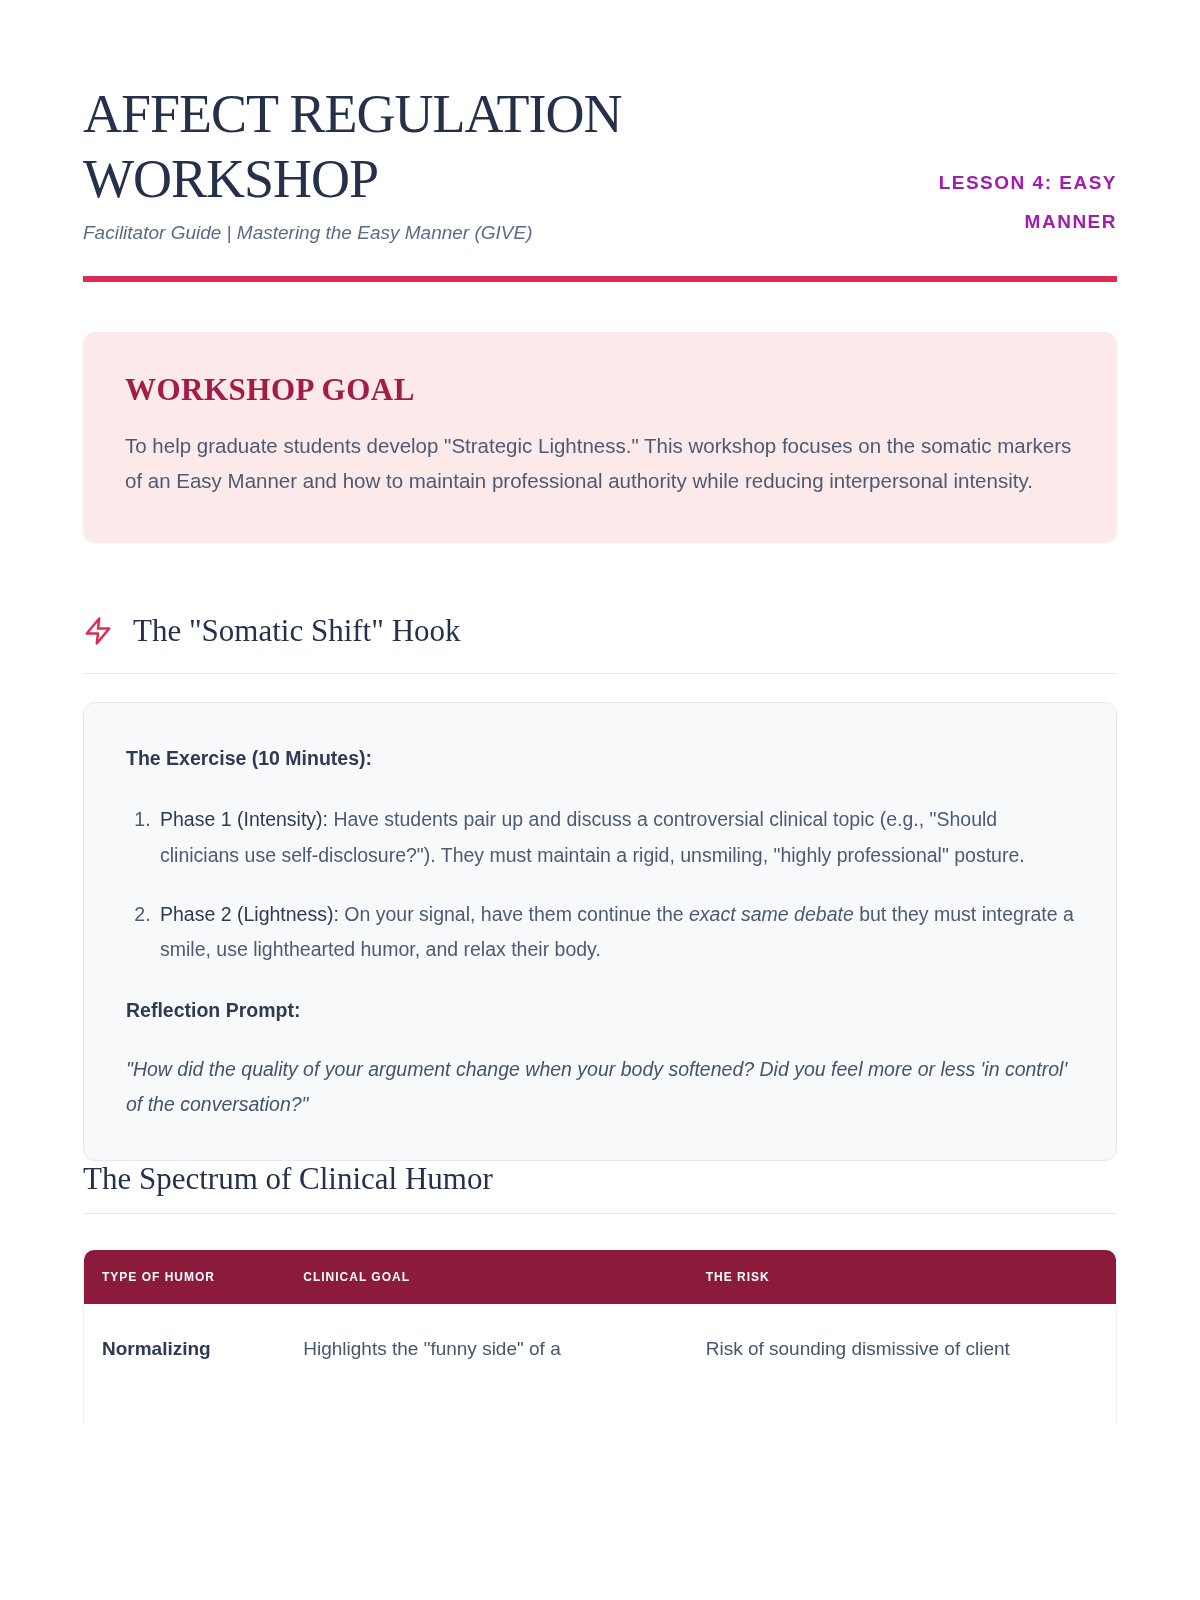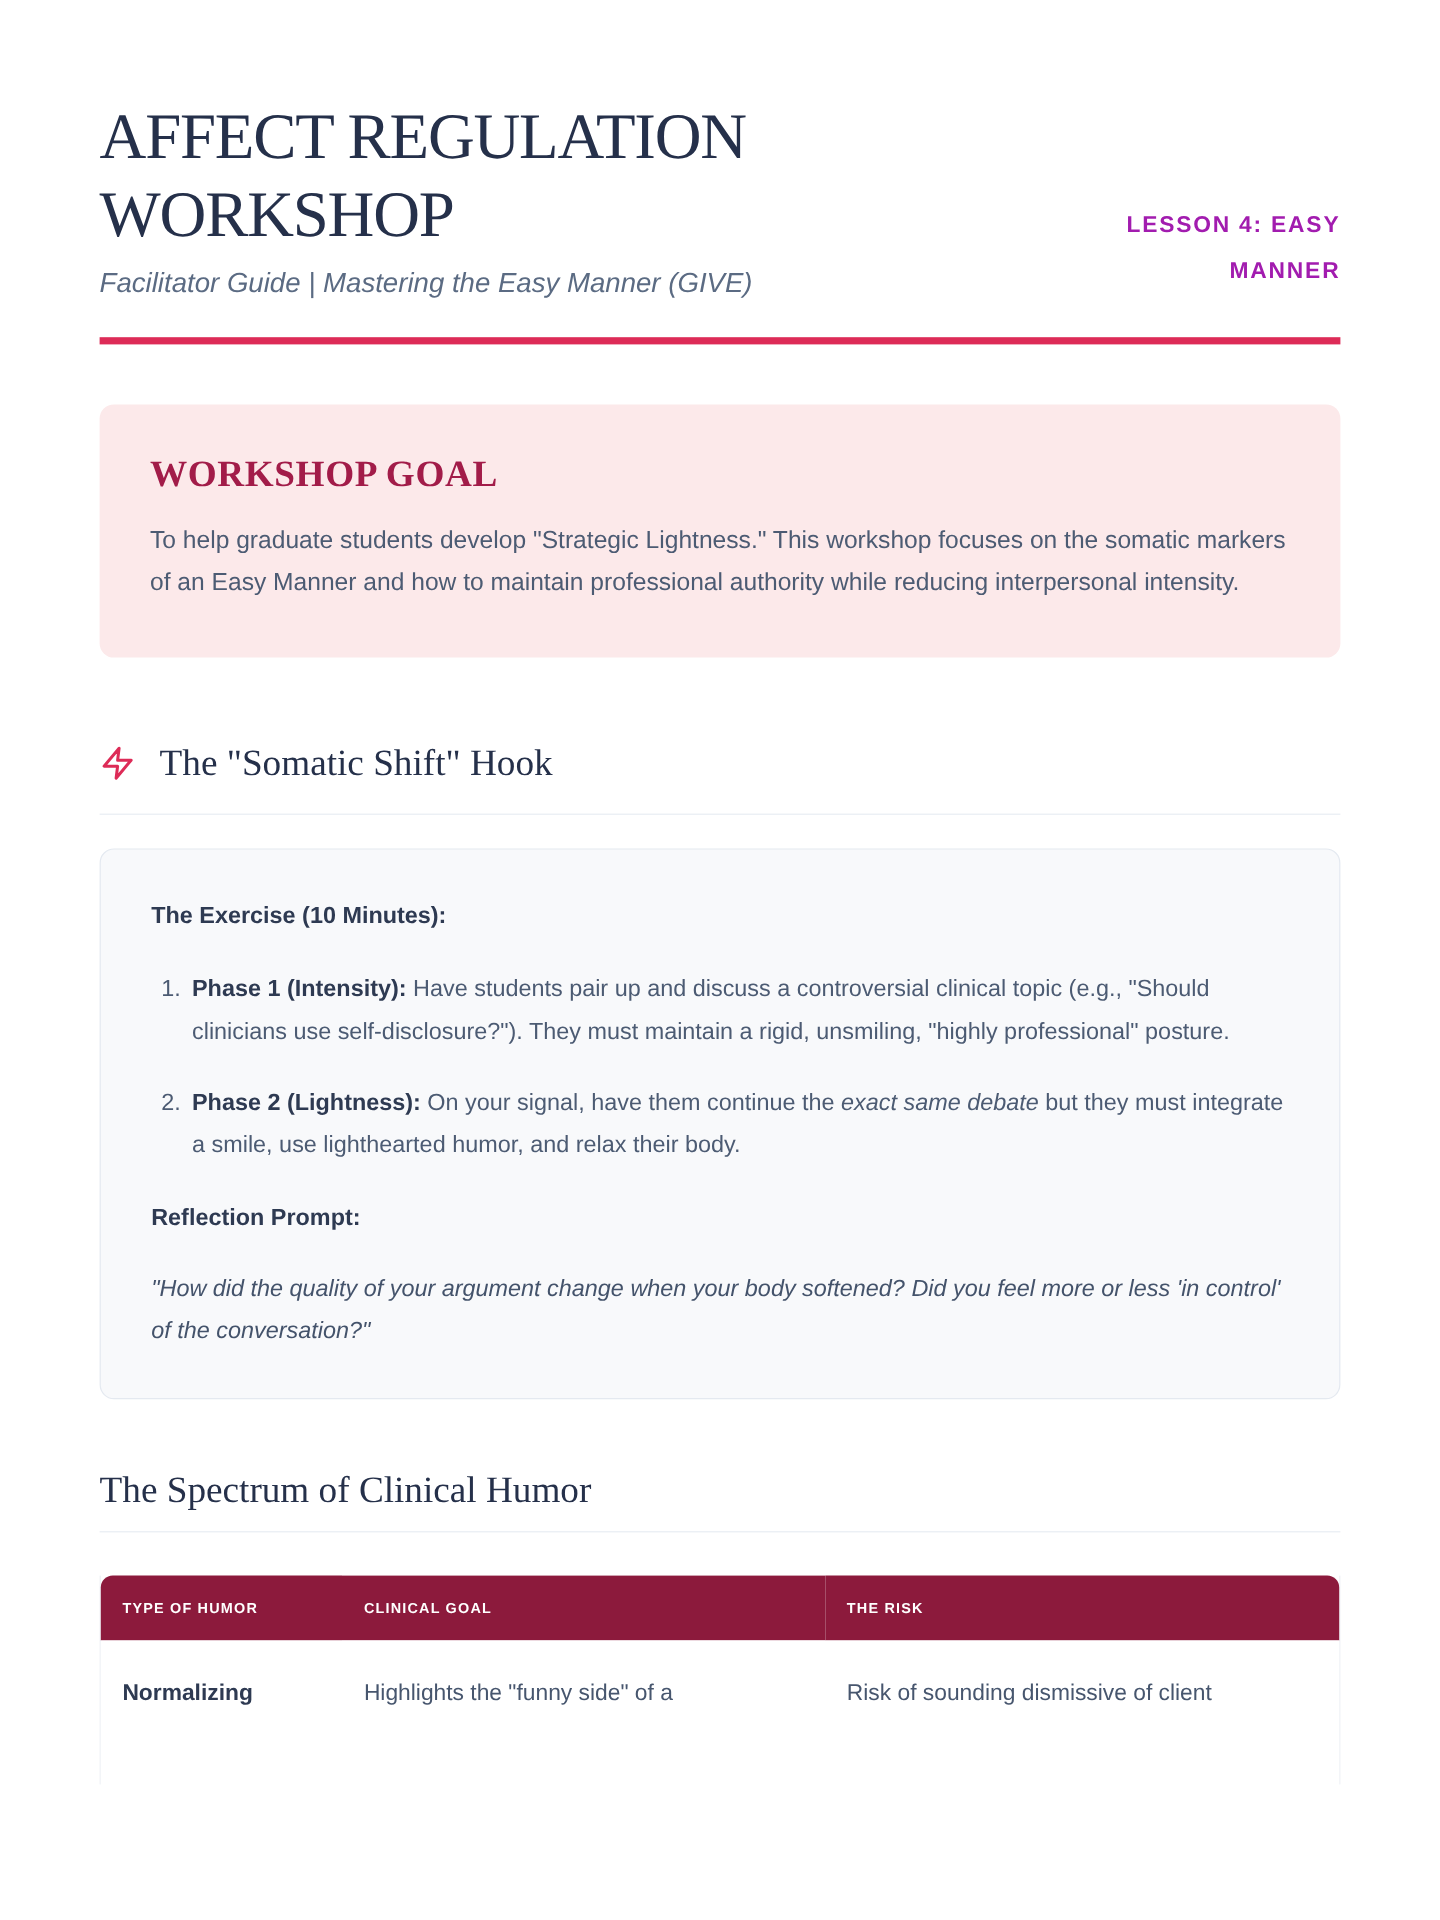"Facilitator Guide | Mastering the" .subtitle { font-size: 23px -> 19px }
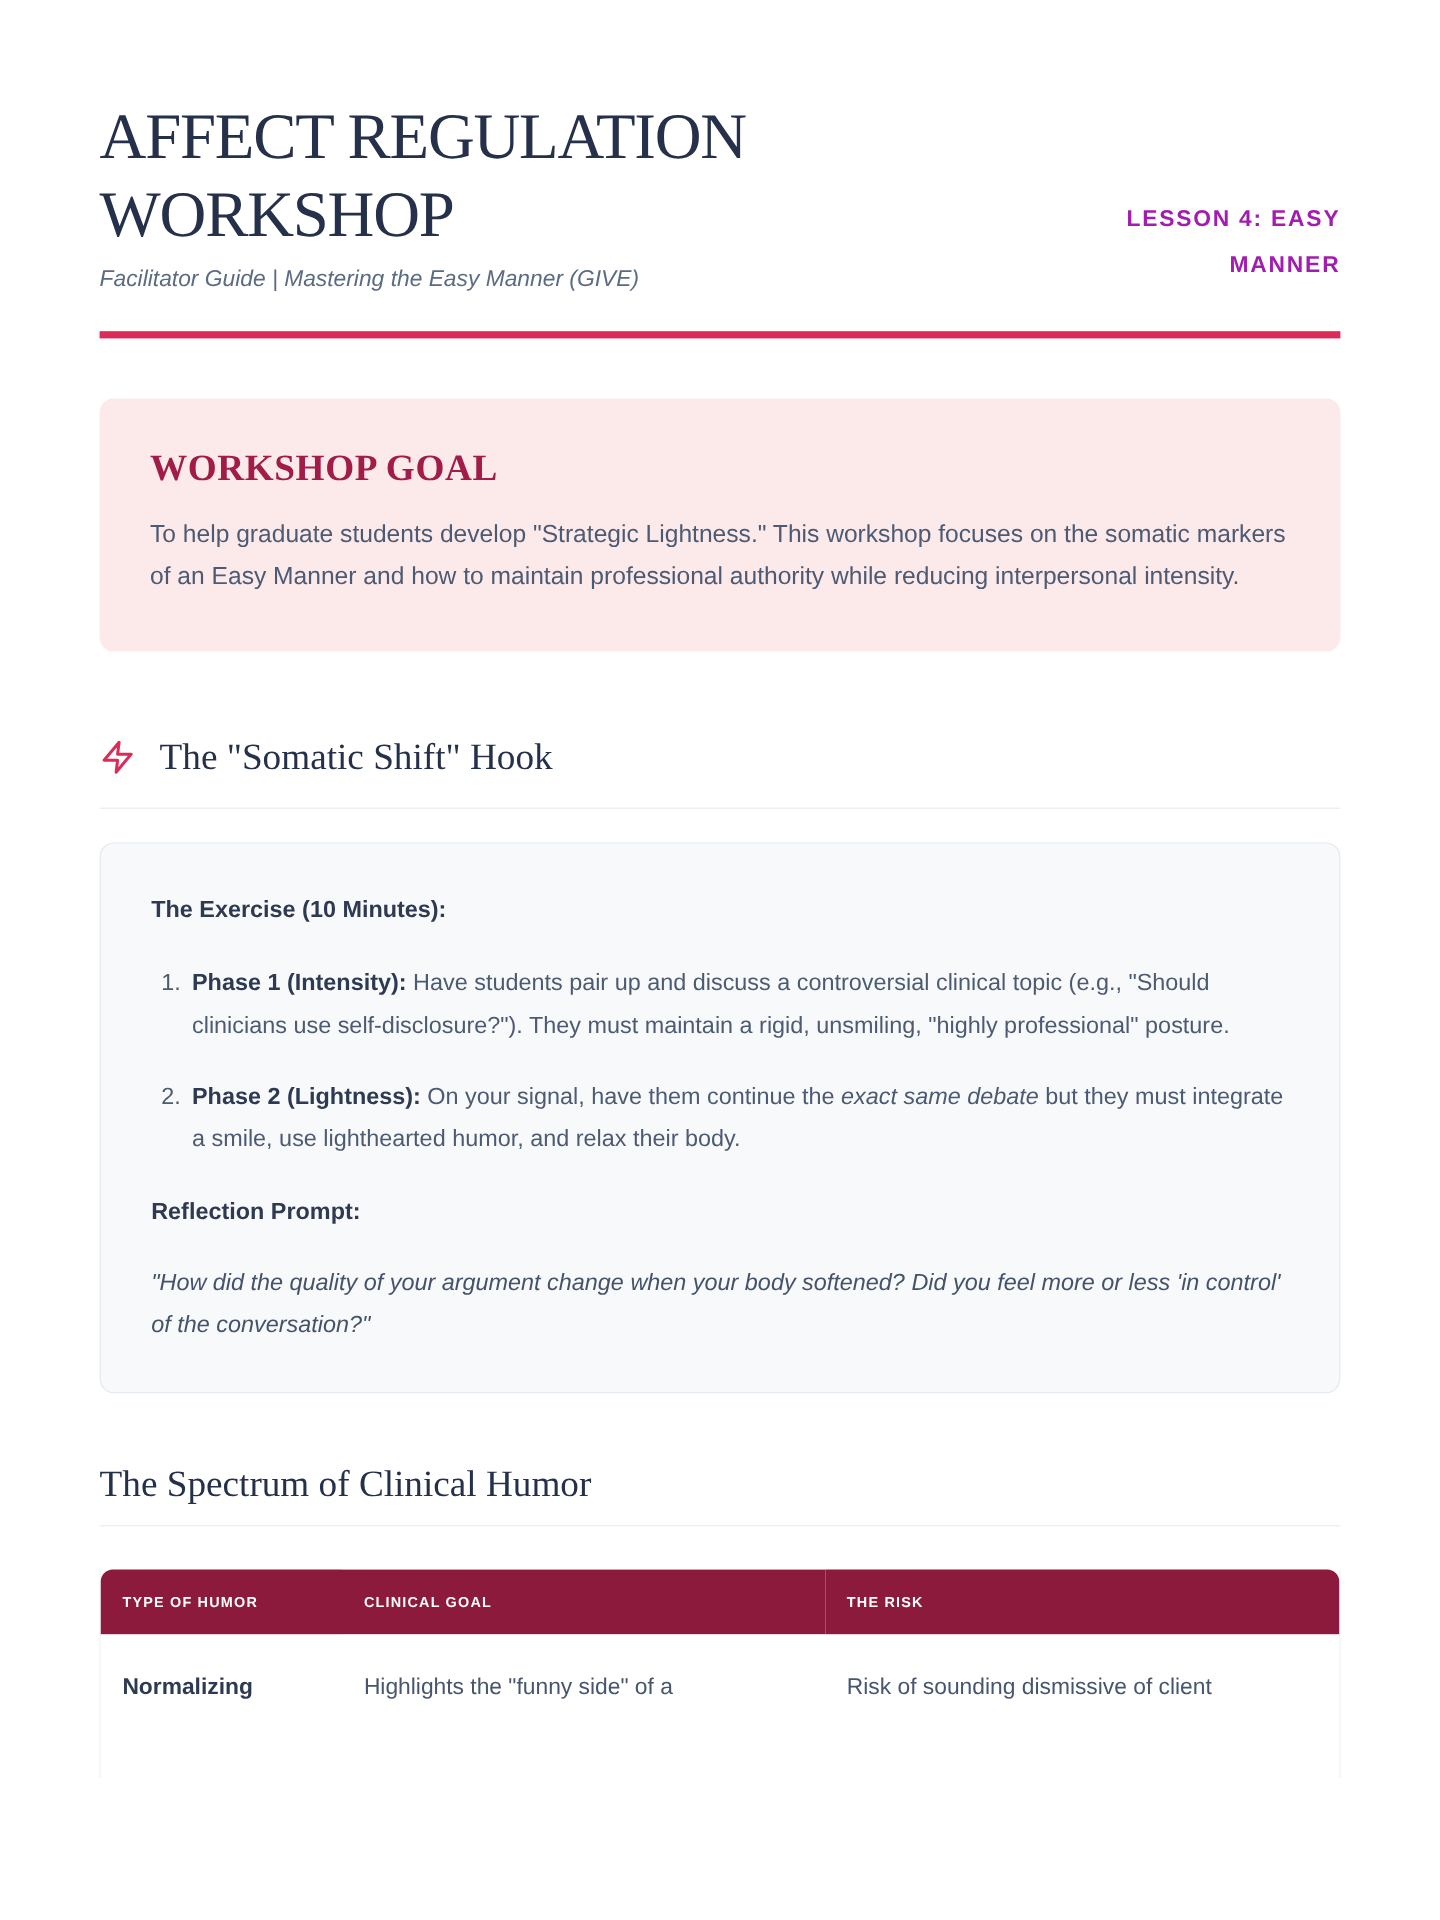"Phase 1 (Intensity):" .li-label { font-weight: bold -> normal }
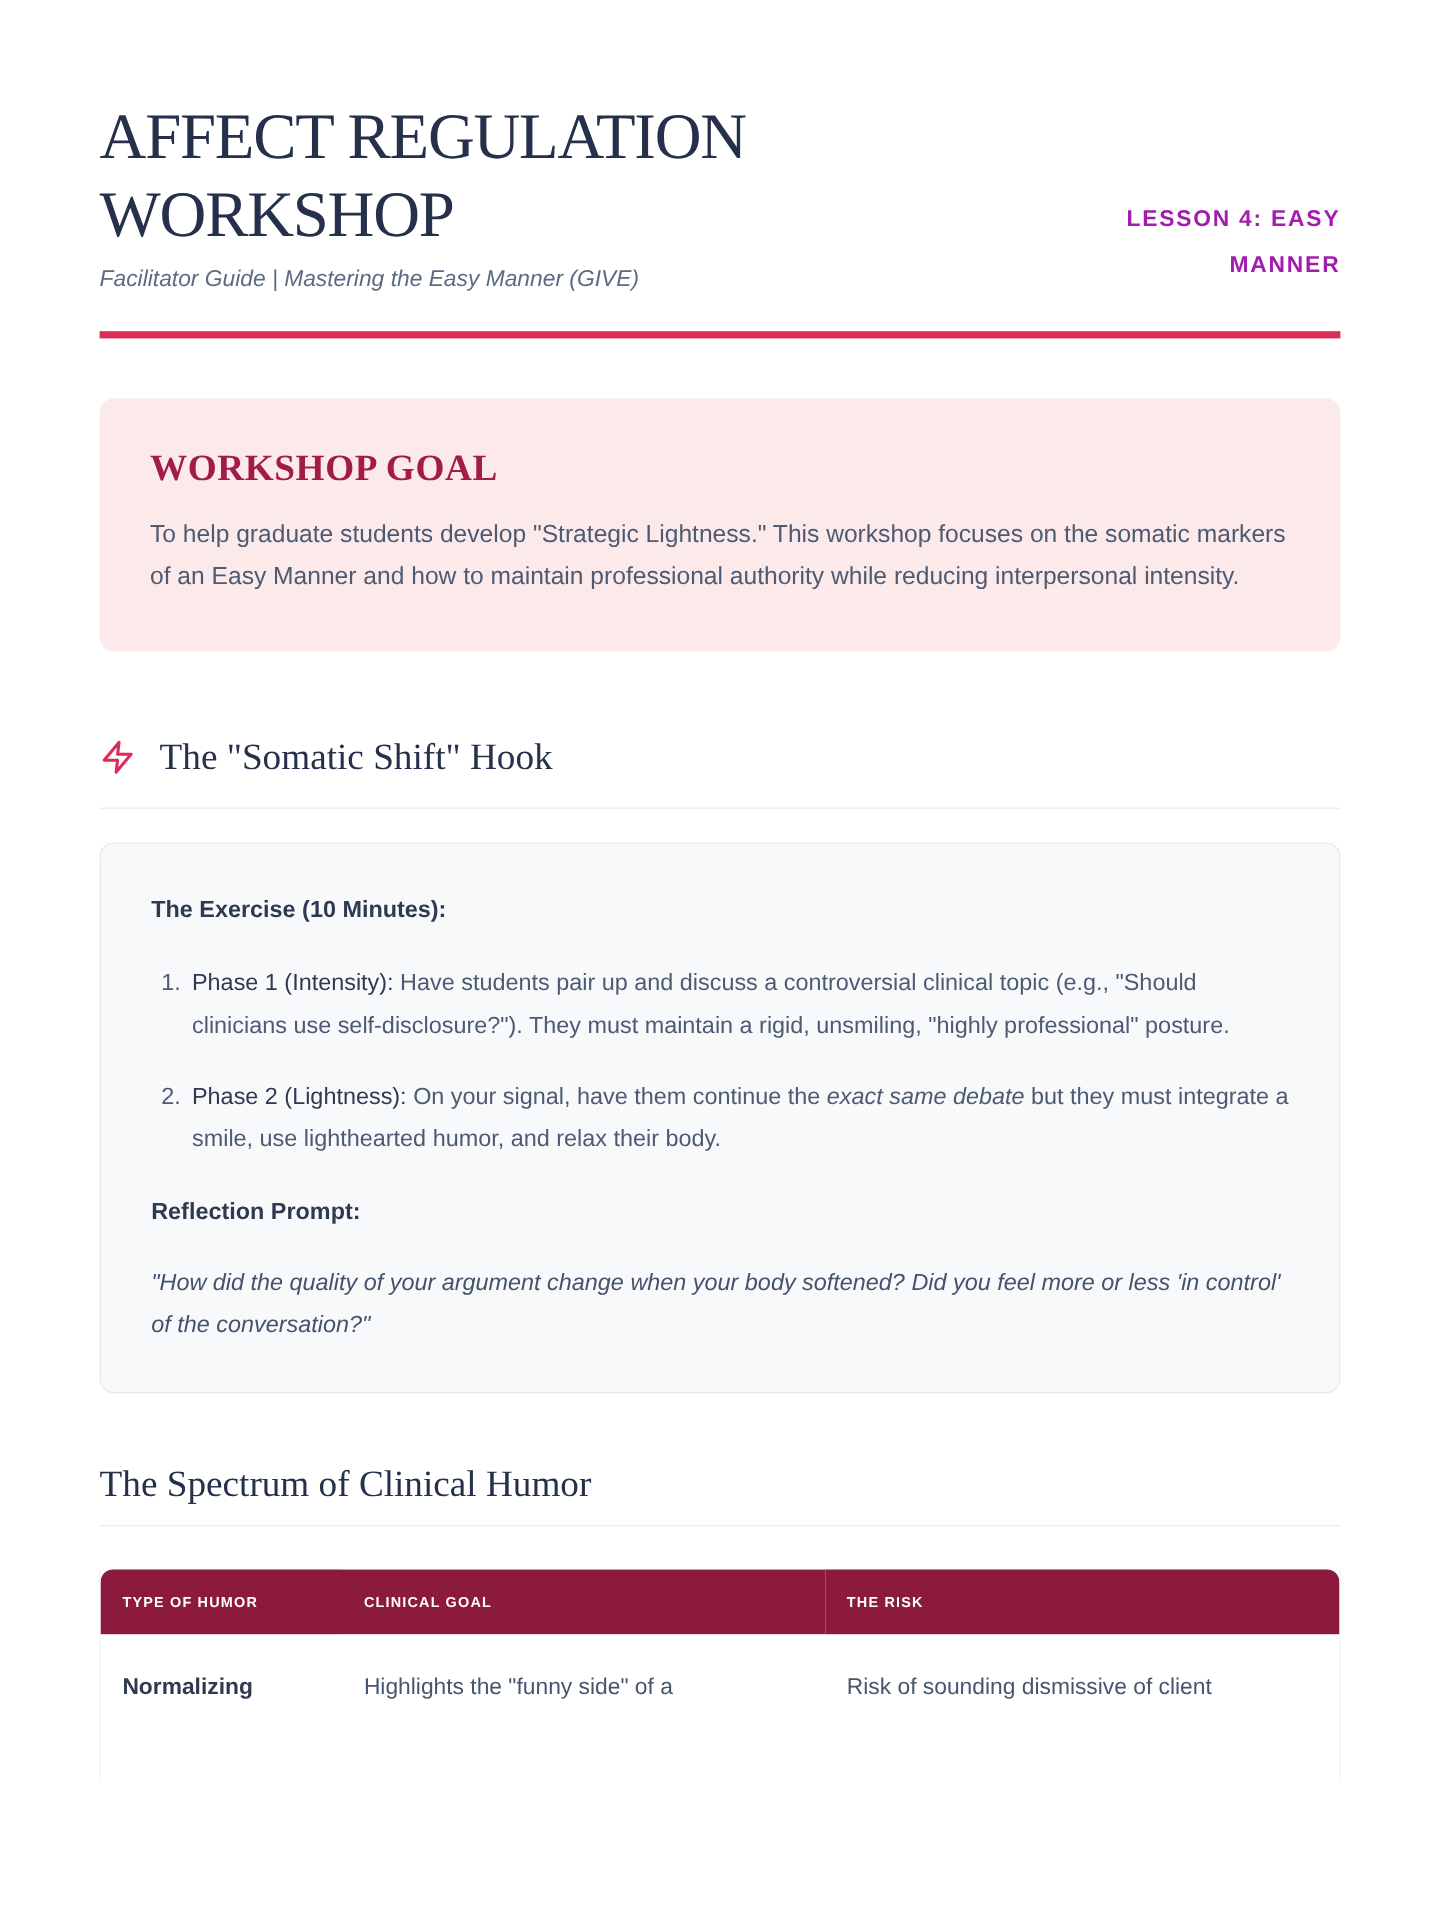"The Spectrum of Clinical Humor" .spectrum-heading { margin-top: 58px -> none }
